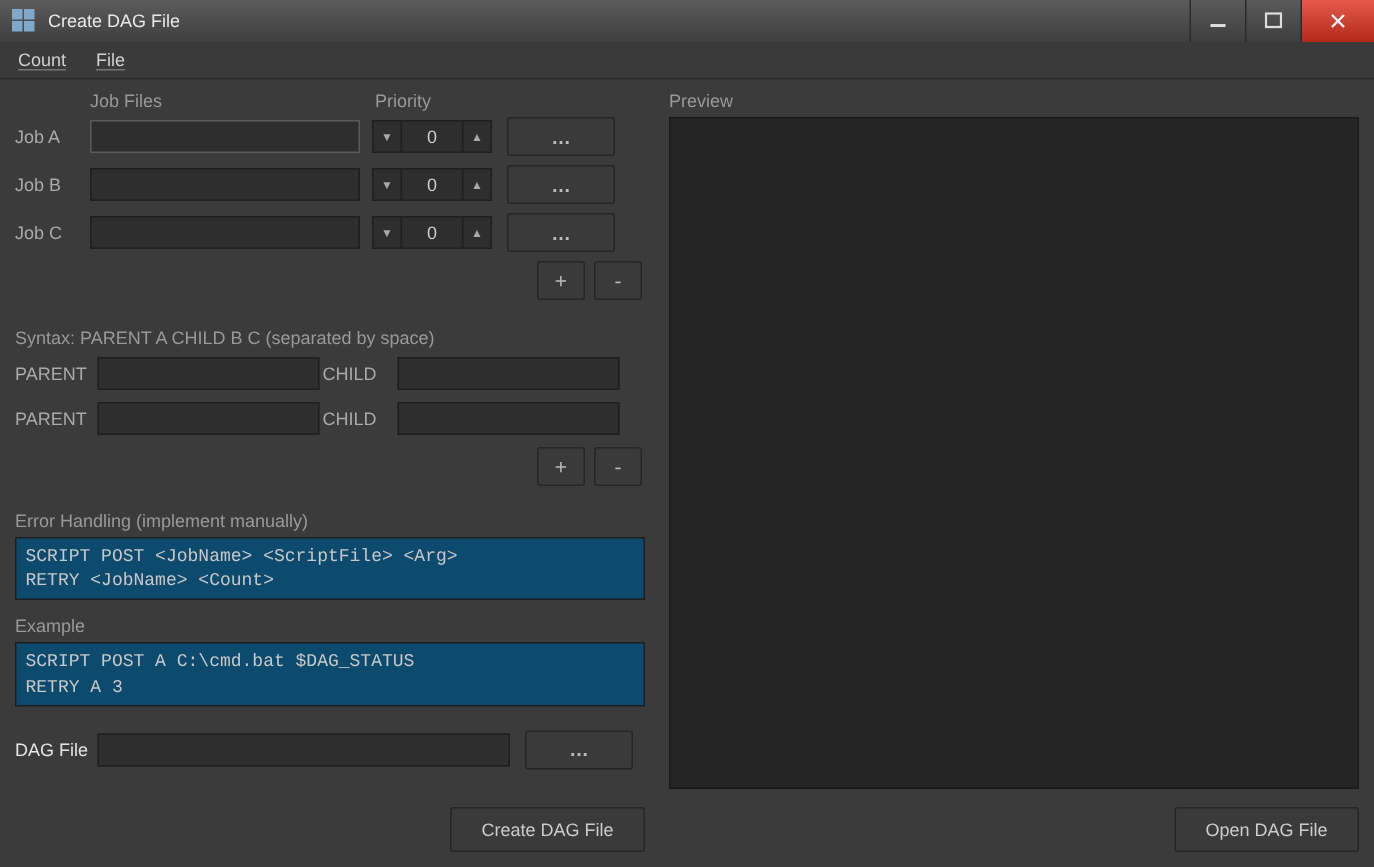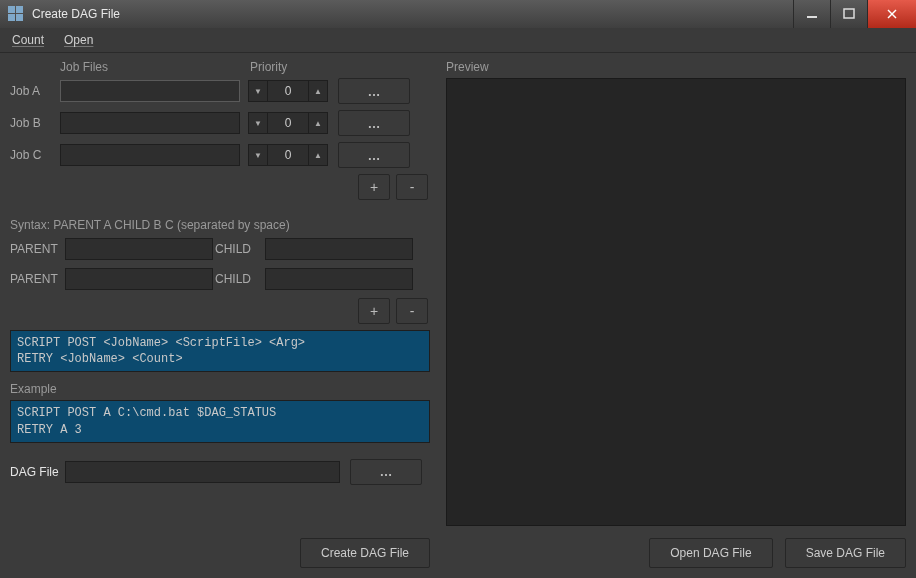"Open" span.menu-item { text: Open -> File }
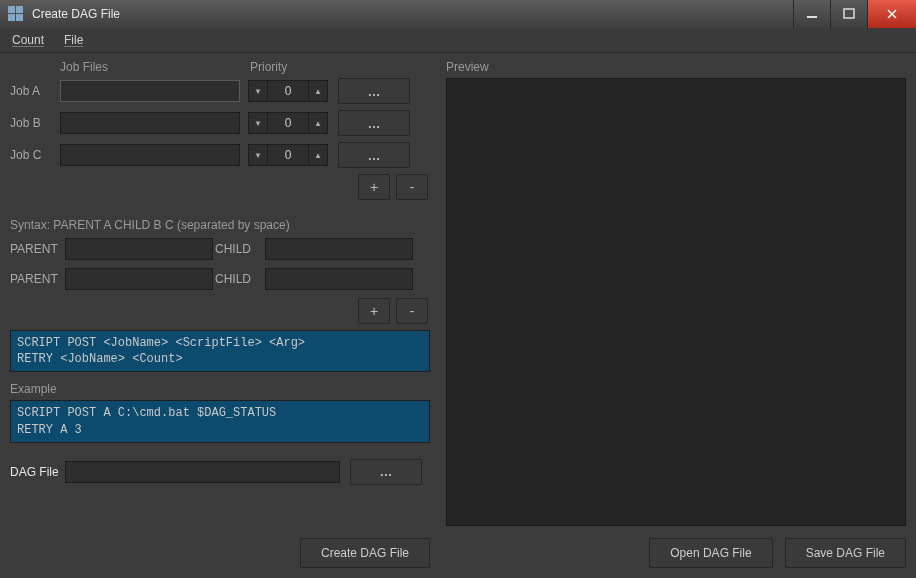"Error Handling (implement manually)" div.err-label { html: none -> <div>Error Handling (implement manually)</div> }
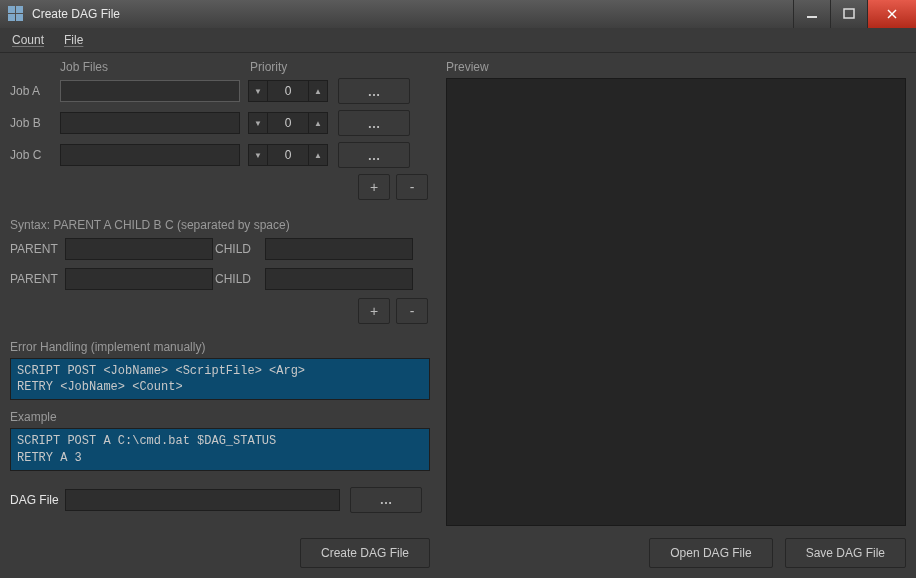"Save DAG File" div.big-button { html: <div>Save DAG File</div> -> none }
